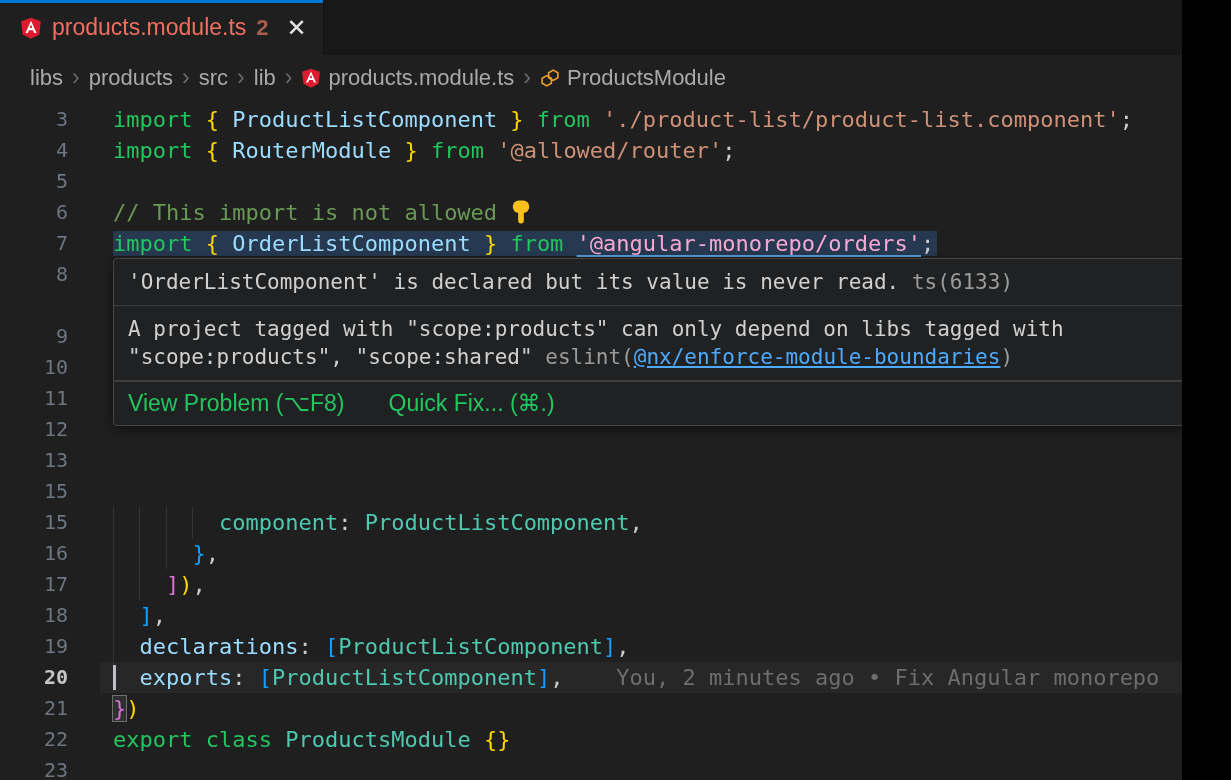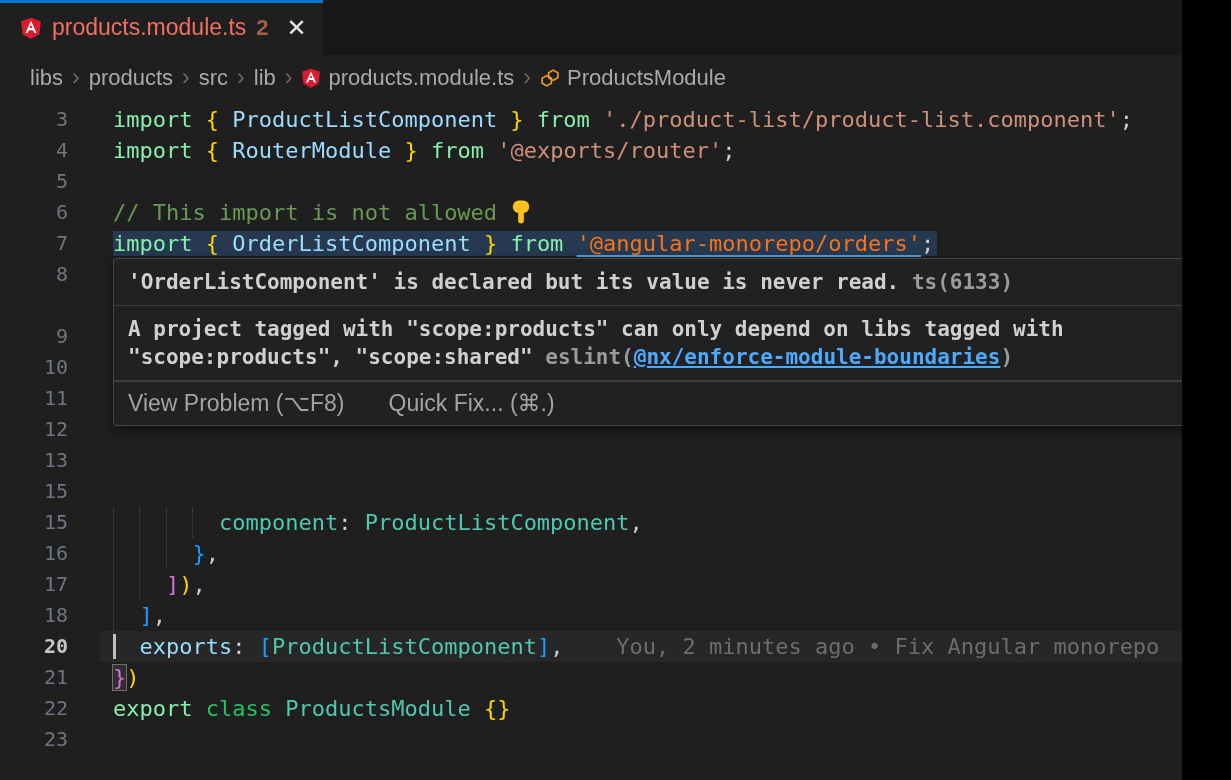"import" .tok-kw { color: #86efac -> #22c55e }
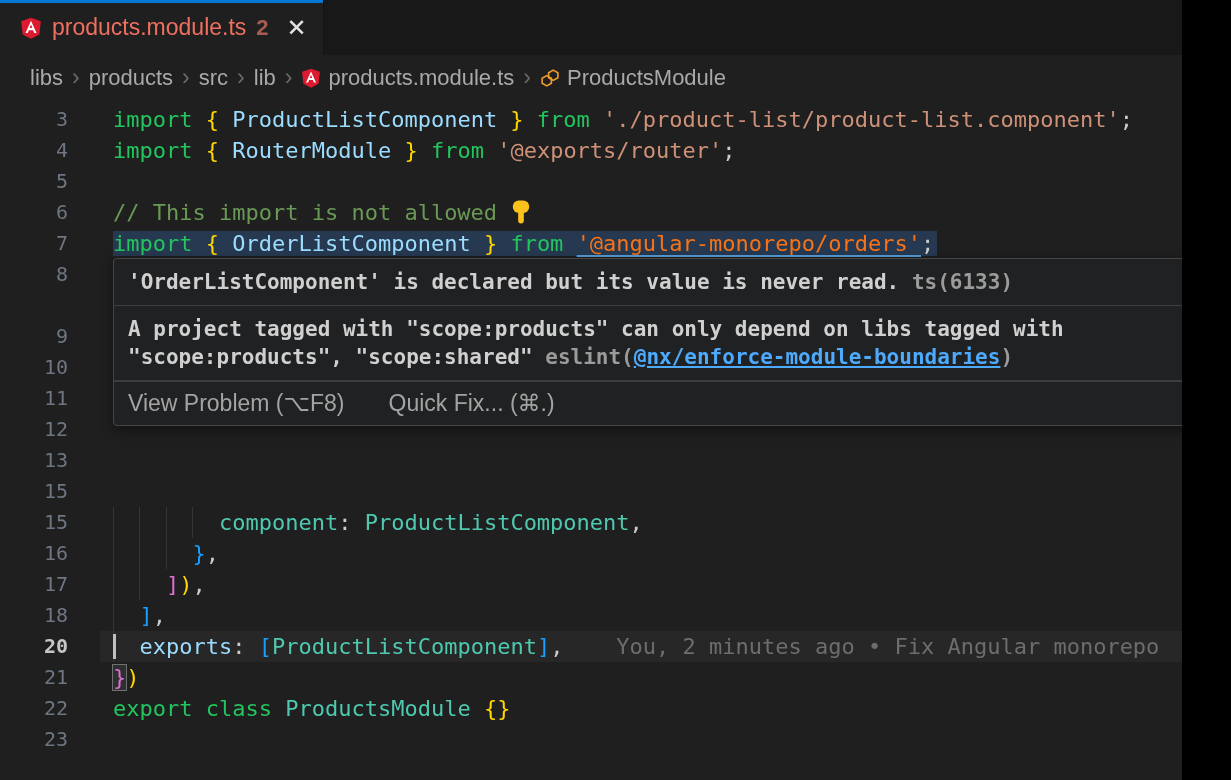"'@exports/router'" span.tok-str { text: '@exports/router' -> '@allowed/router' }
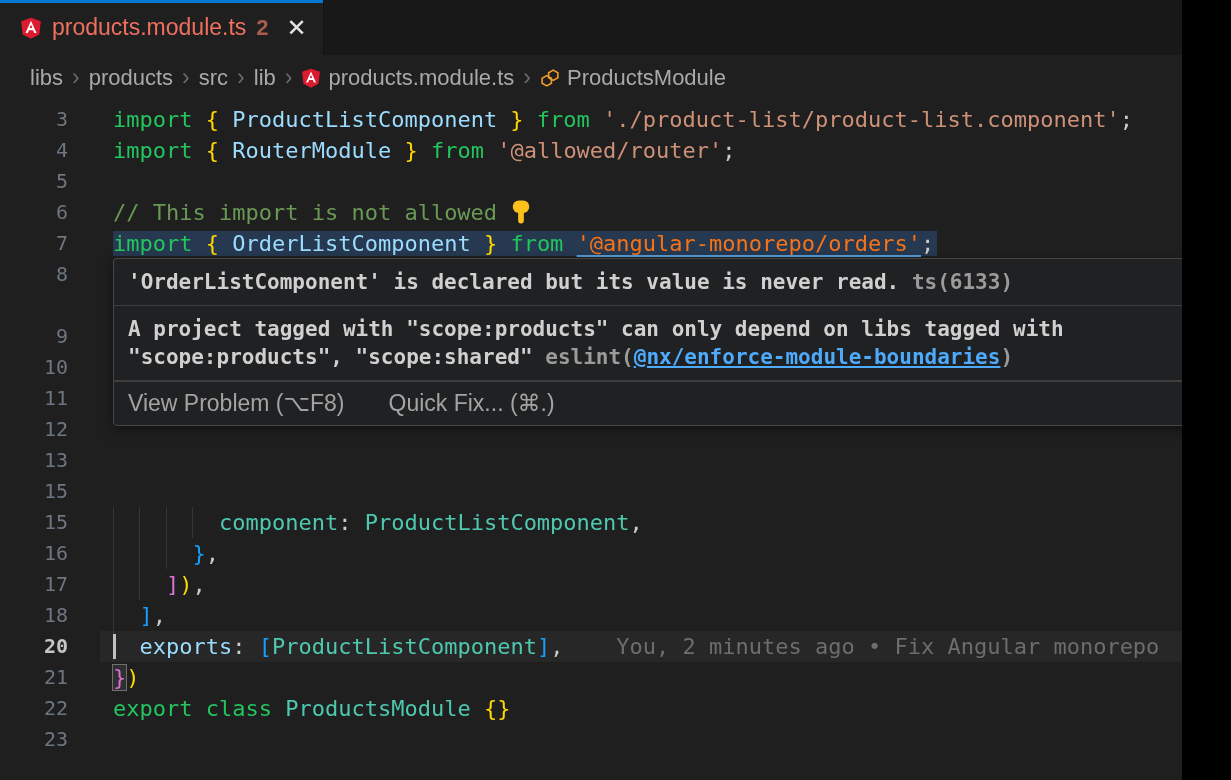"'@angular-monorepo/orders'" .tok-link { color: #f97316 -> #f9a8d4 }
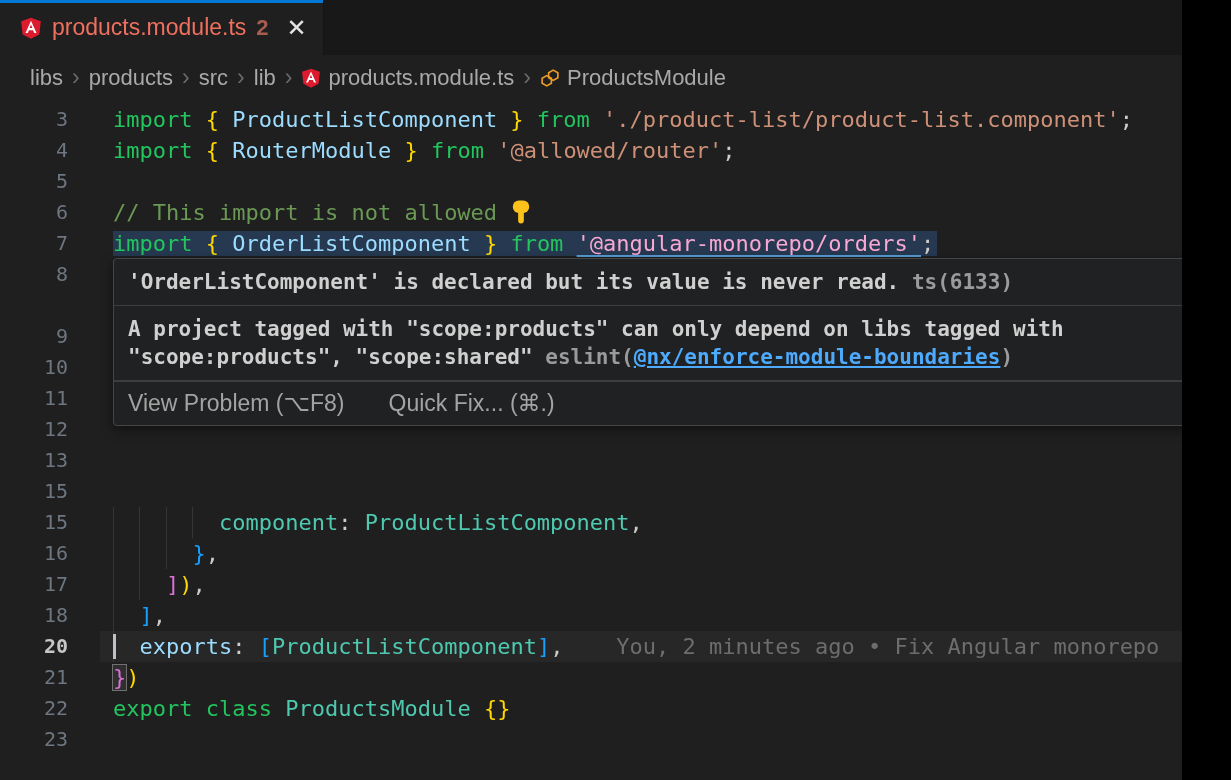"'OrderListComponent' is declared but its" .hp-line { font-weight: bold -> none }
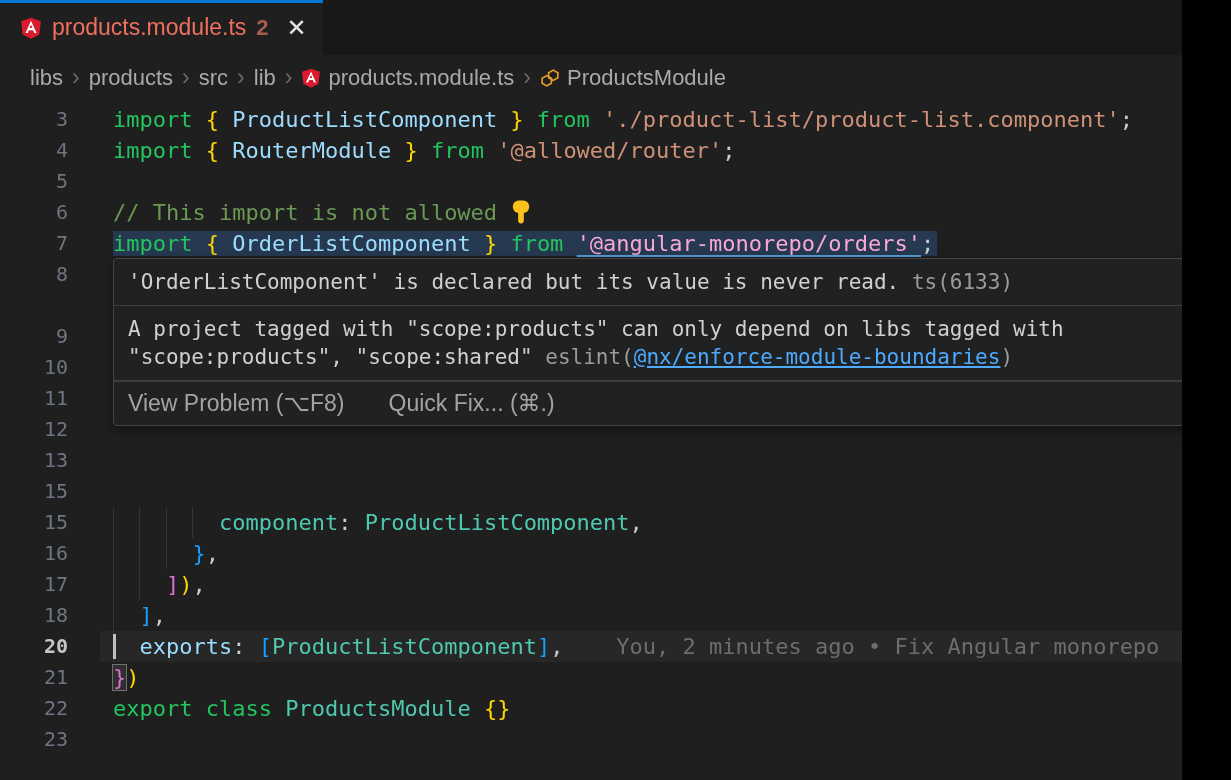"View Problem (⌥F8)" .hp-action { color: #a3a3a3 -> #22c55e }
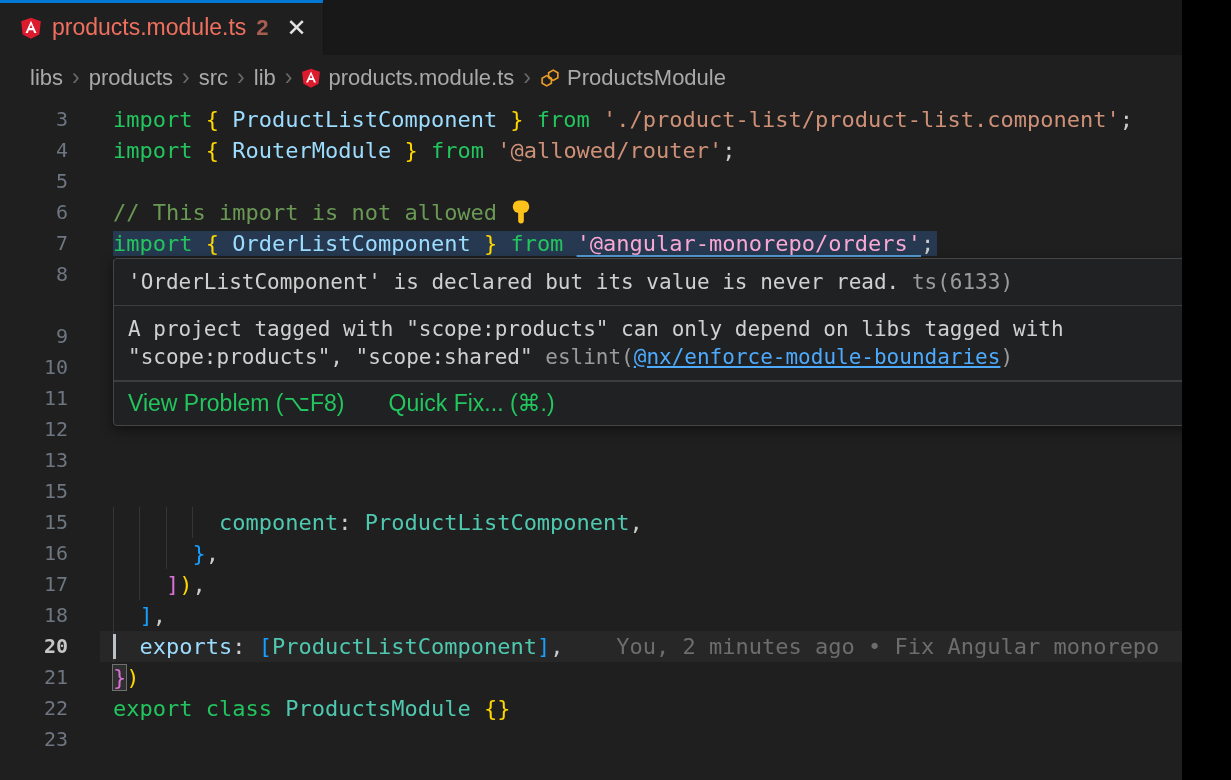"19" div.row { html: none -> <div> <div>19</div> <div><span></span><span> </span><span>declarations</span><span>: </span><span>[</span><span>ProductListComponent</span><span>]</span><span>,</span></div> </div> }
